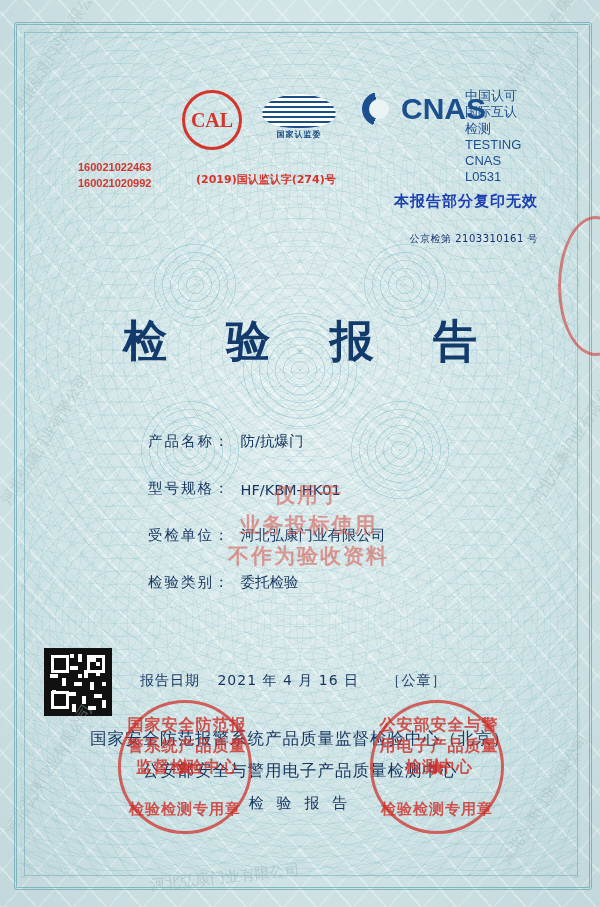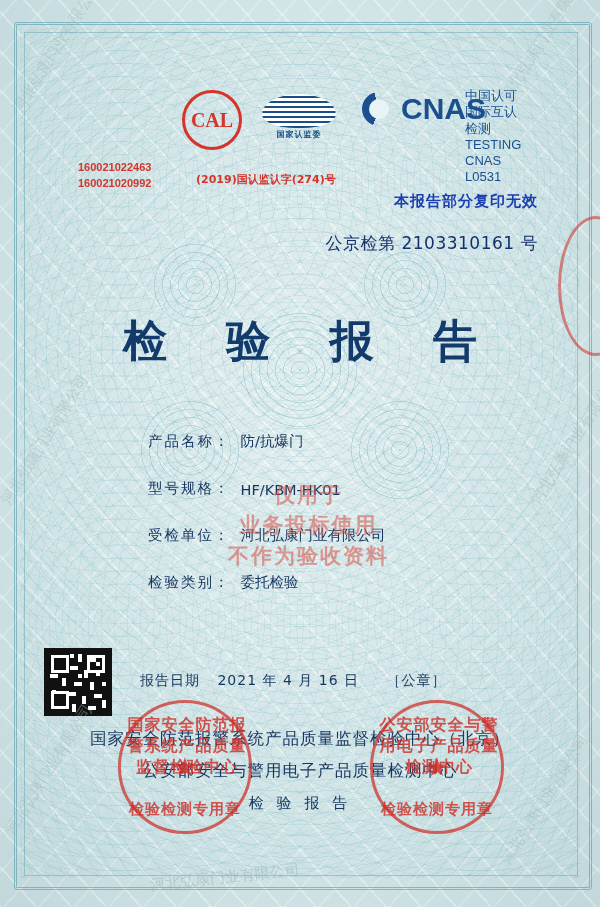"公京检第 2103310161 号" .report-no { font-size: 17px -> 10px }
